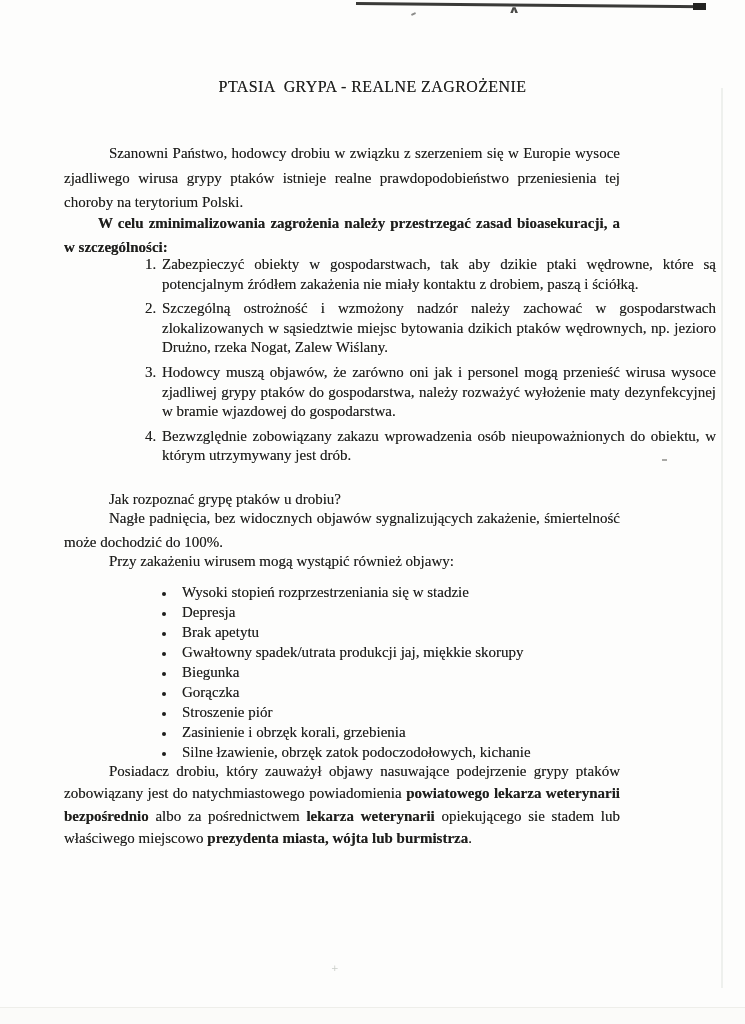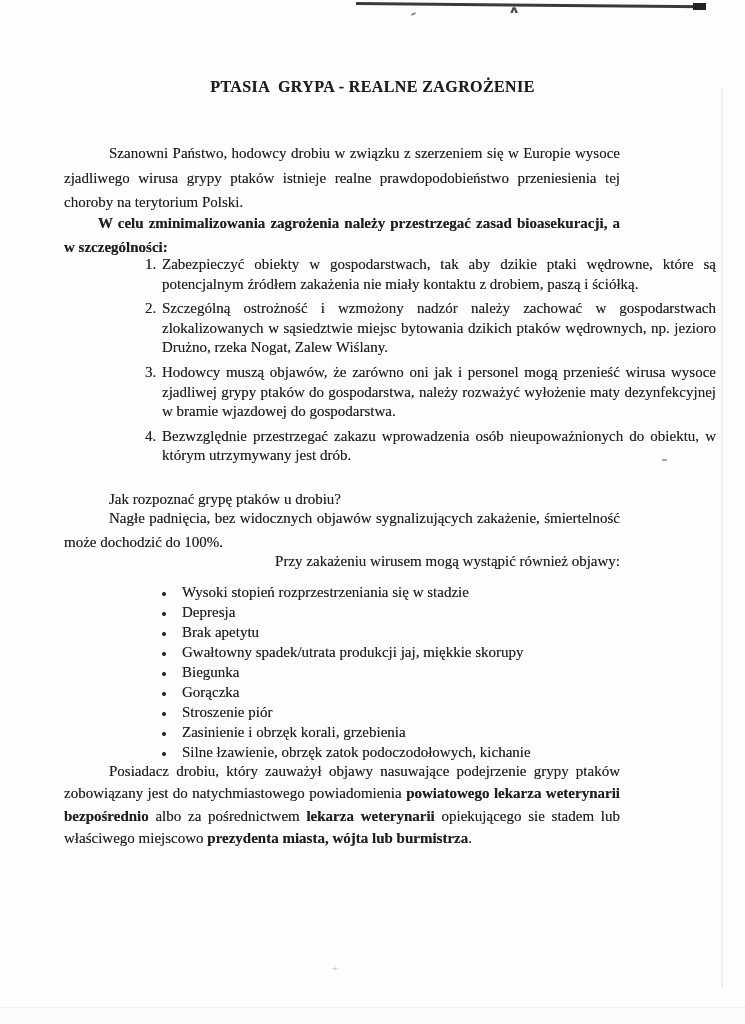"PTASIA GRYPA - REALNE ZAGROŻENIE" .doc-title { font-weight: bold -> normal }
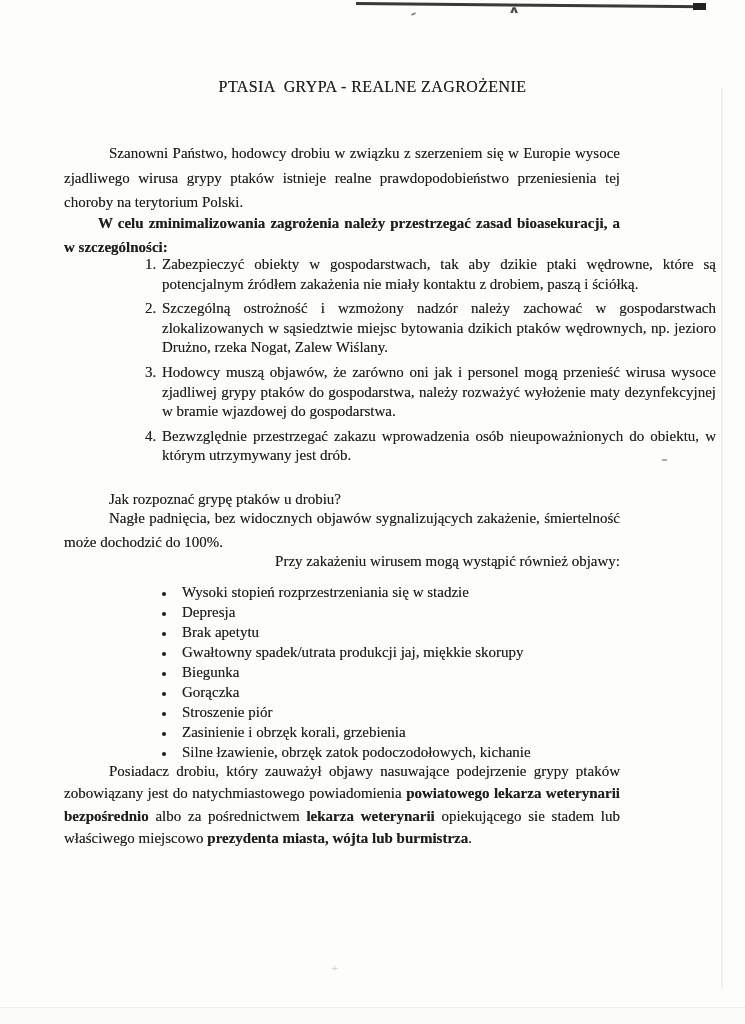"Bezwzględnie przestrzegać zakazu" li { text: przestrzegać -> zobowiązany }
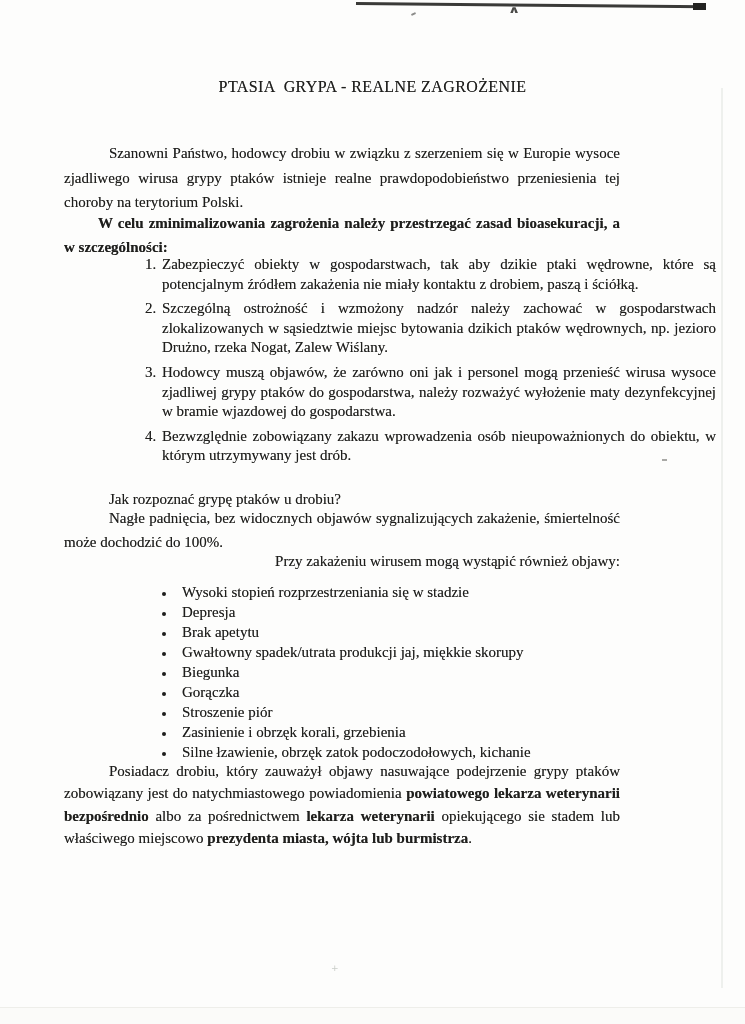"Przy zakażeniu wirusem mogą wystąpić" .symptoms-intro { text-align: right -> left }
